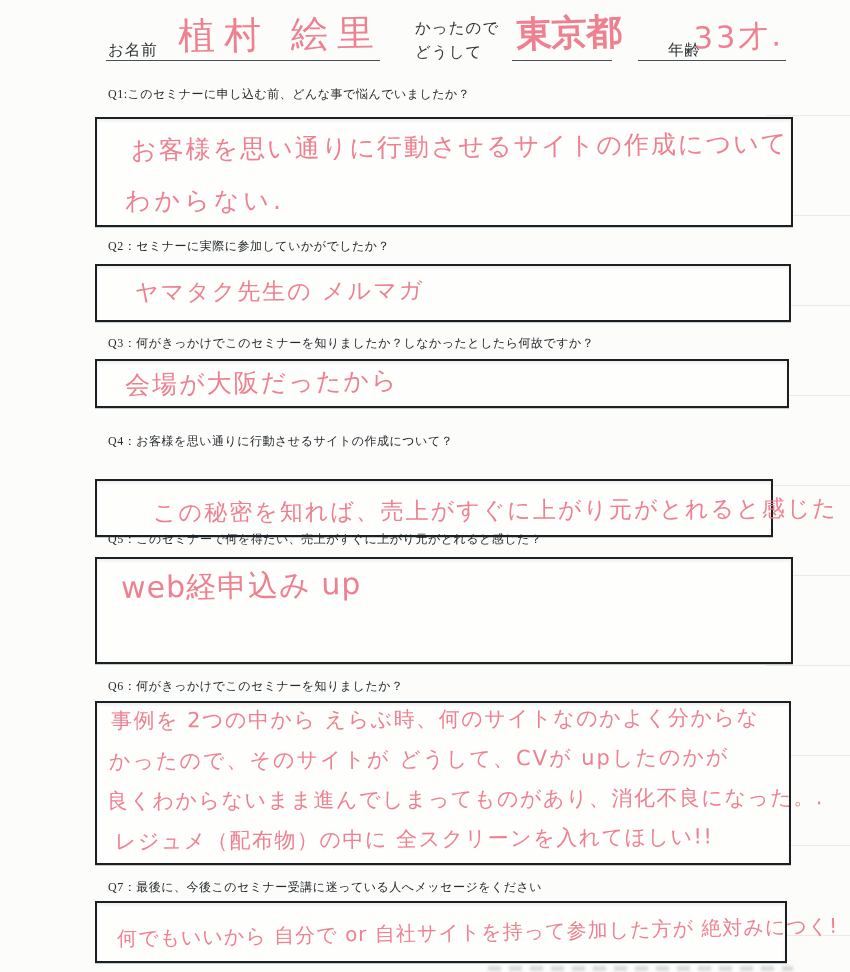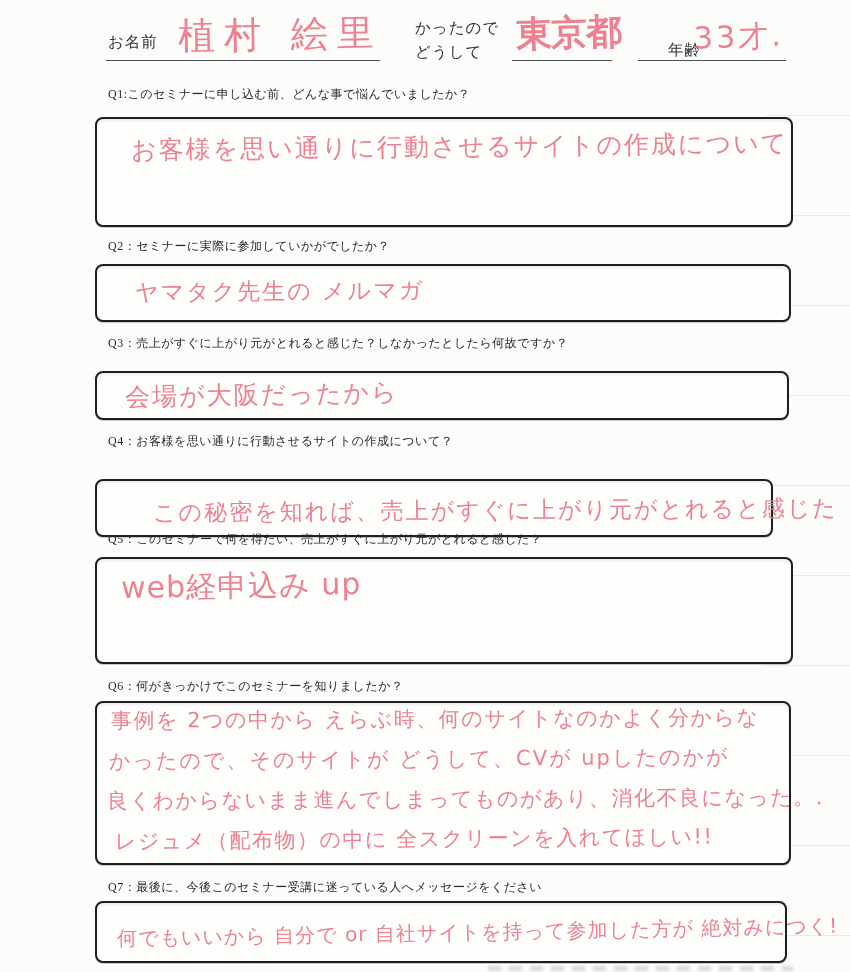"お名前" span.hdr-label { top: 32px -> 40px }
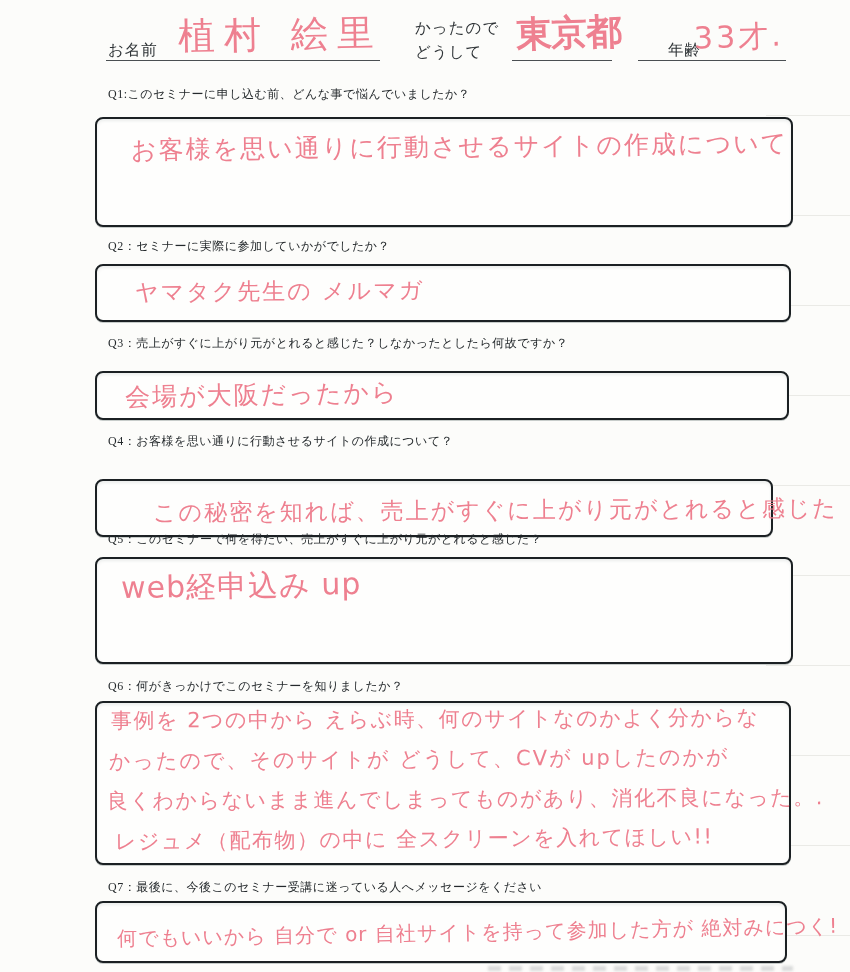"お客様を思い通りに行動させるサイトの作成について" .abox { border-radius: 8px -> 0 }
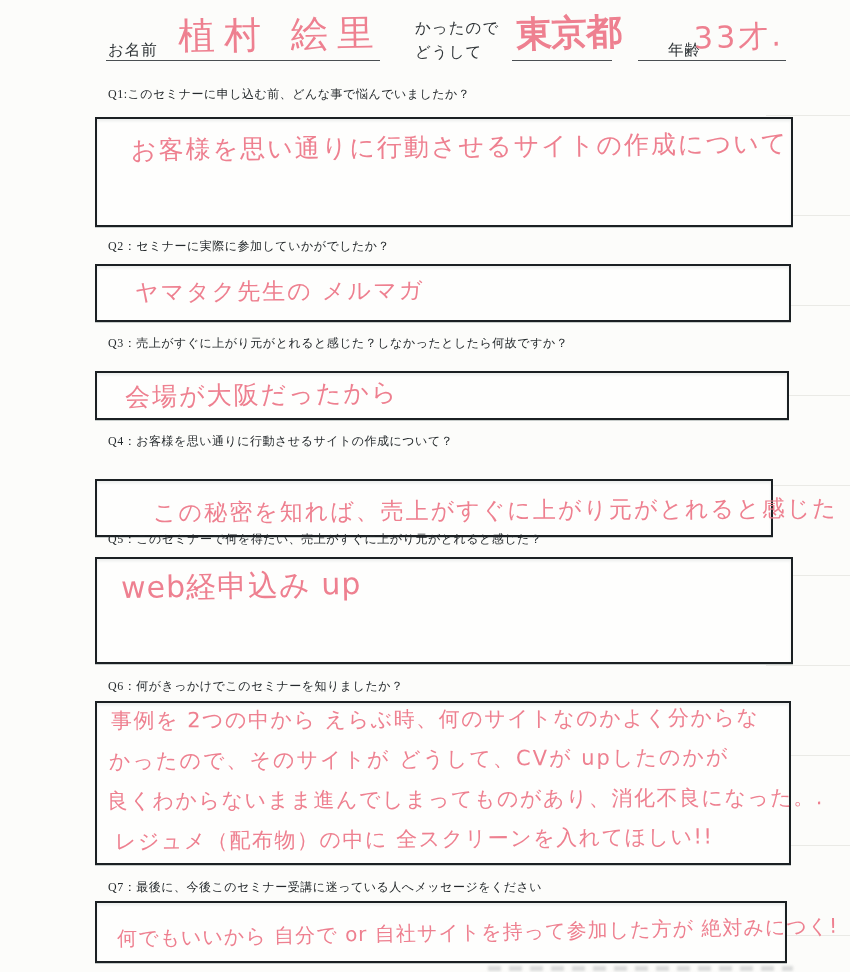"わからない." span.hw { html: none -> <span>わからない.</span> }
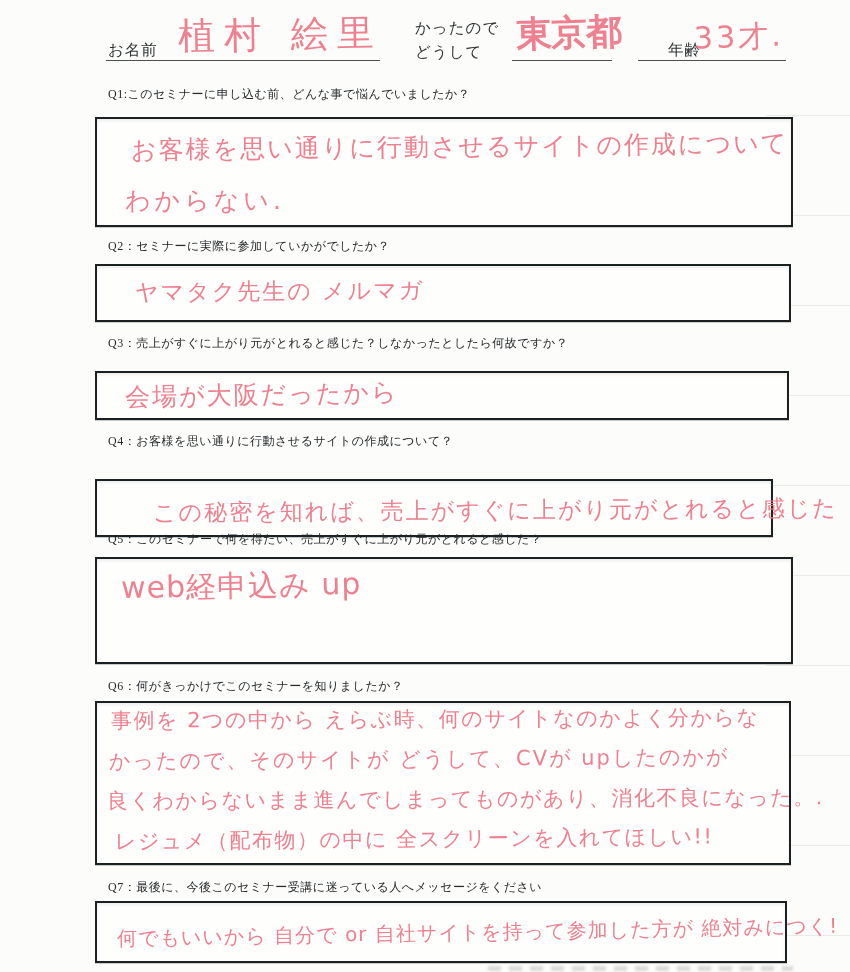"Q3：売上がすぐに上がり元がとれると感じた？しなかったとしたら何故ですか？" div.q-label { text: 売上がすぐに上がり元がとれると感じた -> 何がきっかけでこのセミナーを知りましたか }
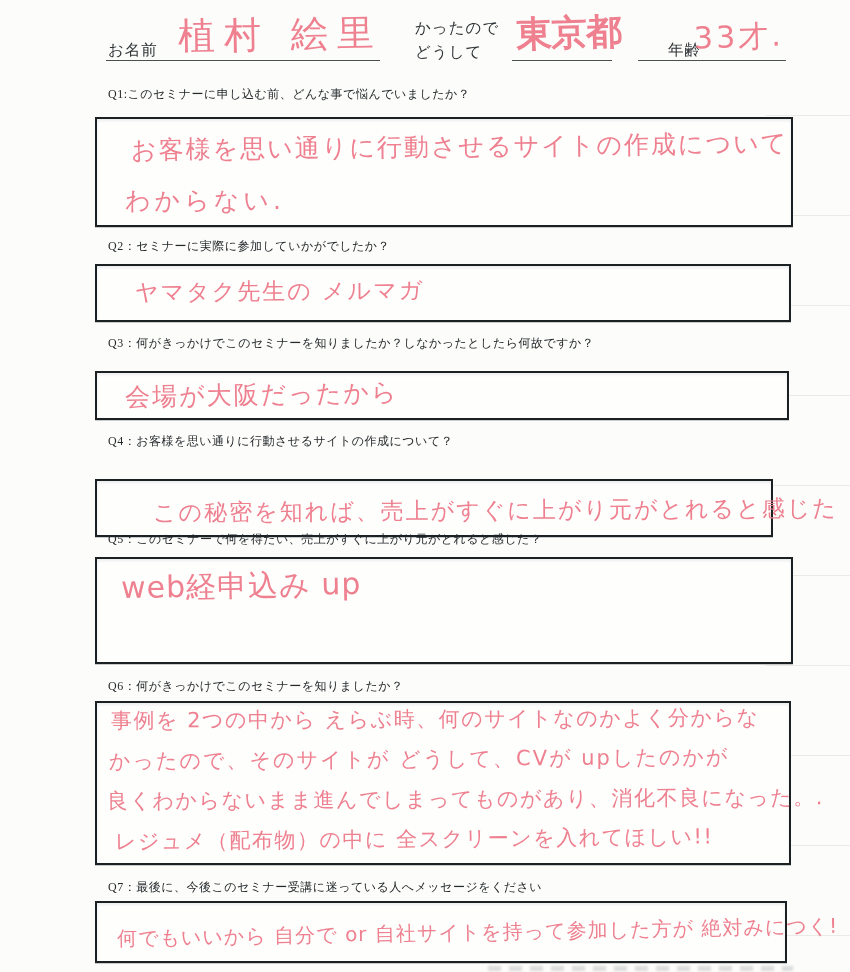"会場が大阪だったから" div.abox { top: 371px -> 359px }
